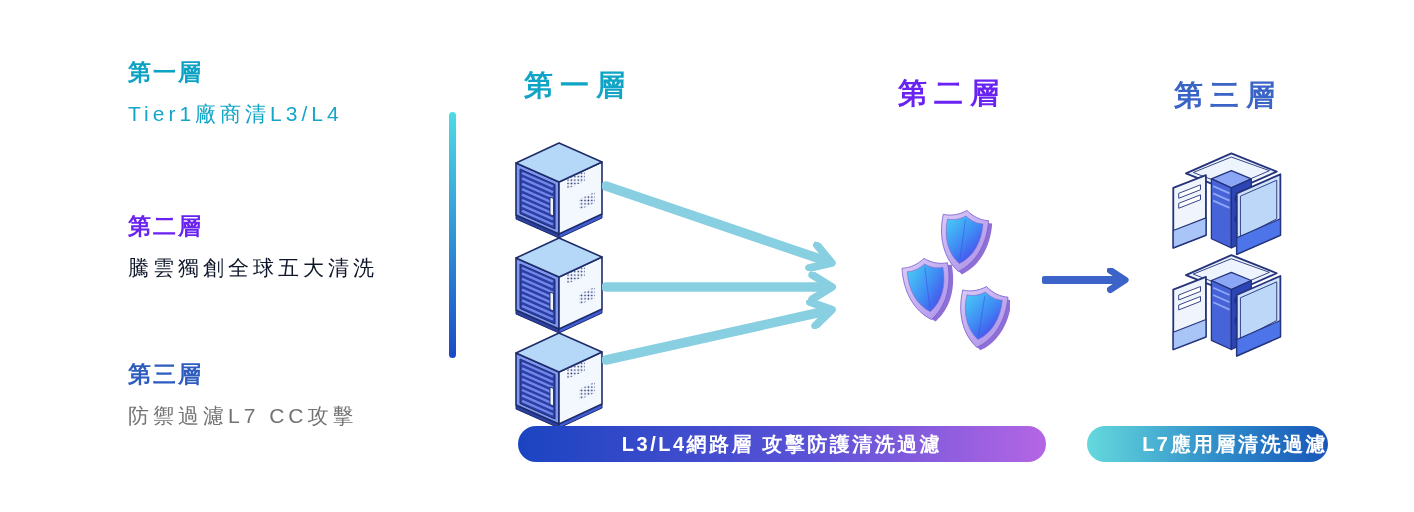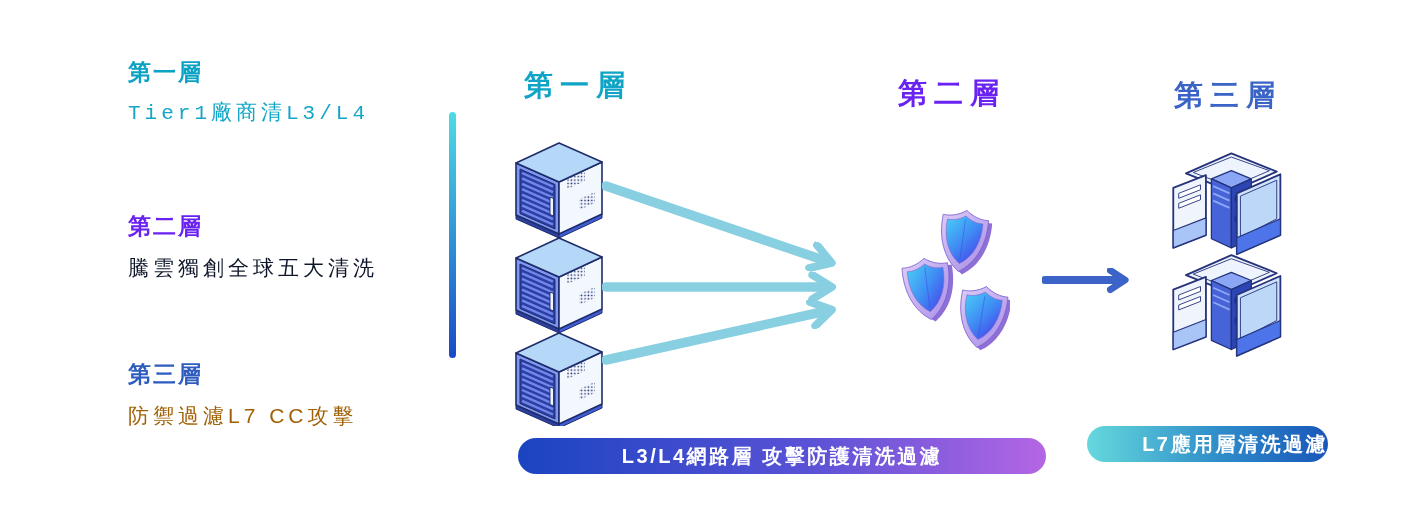"Tier1廠商清L3/L4" .tb1 .tier-line { font-family: Liberation Mono, monospace -> none }
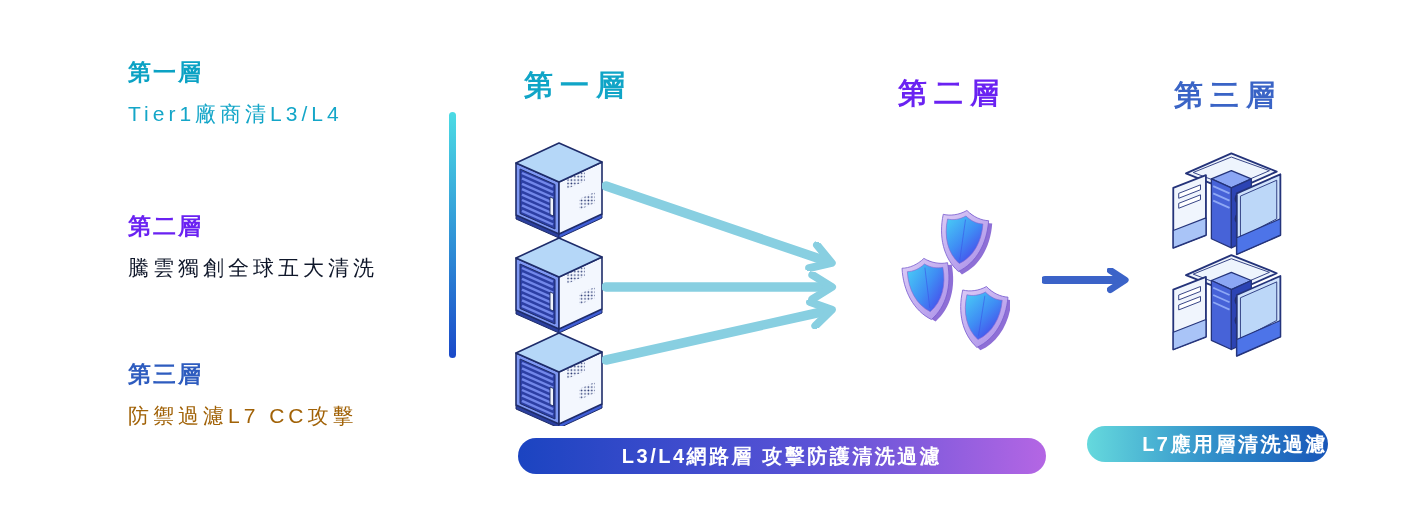"防禦過濾L7 CC攻擊" .tb3 .tier-line { color: #a16207 -> #737373 }
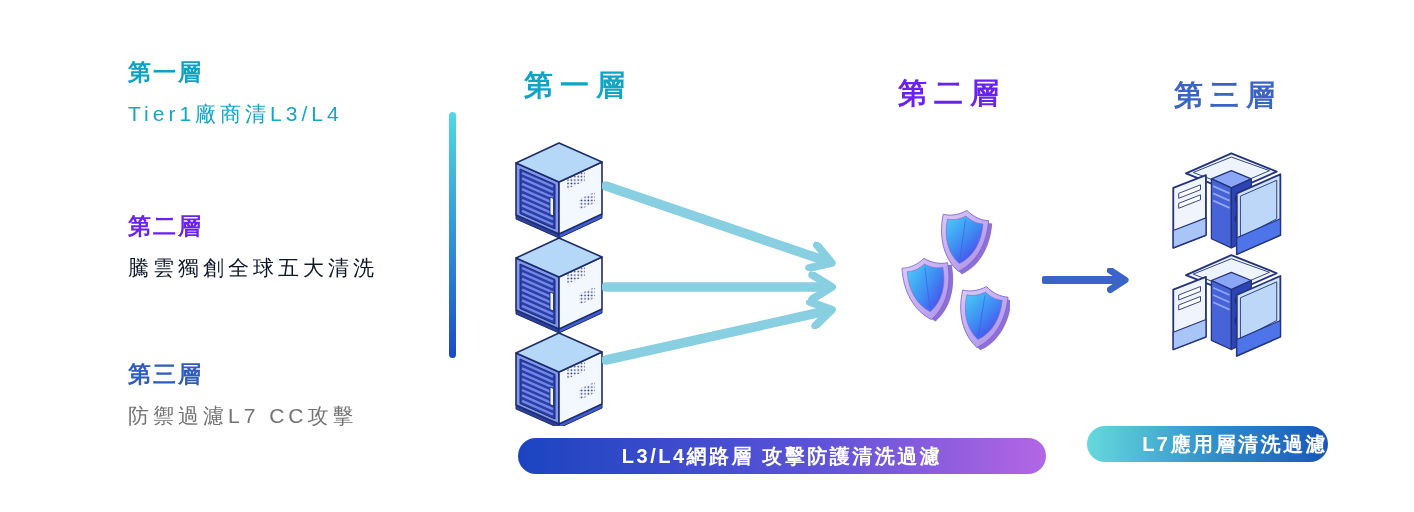"L3/L4網路層 攻擊防護清洗過濾" .badge-l3l4 { margin-top: 12px -> none }
